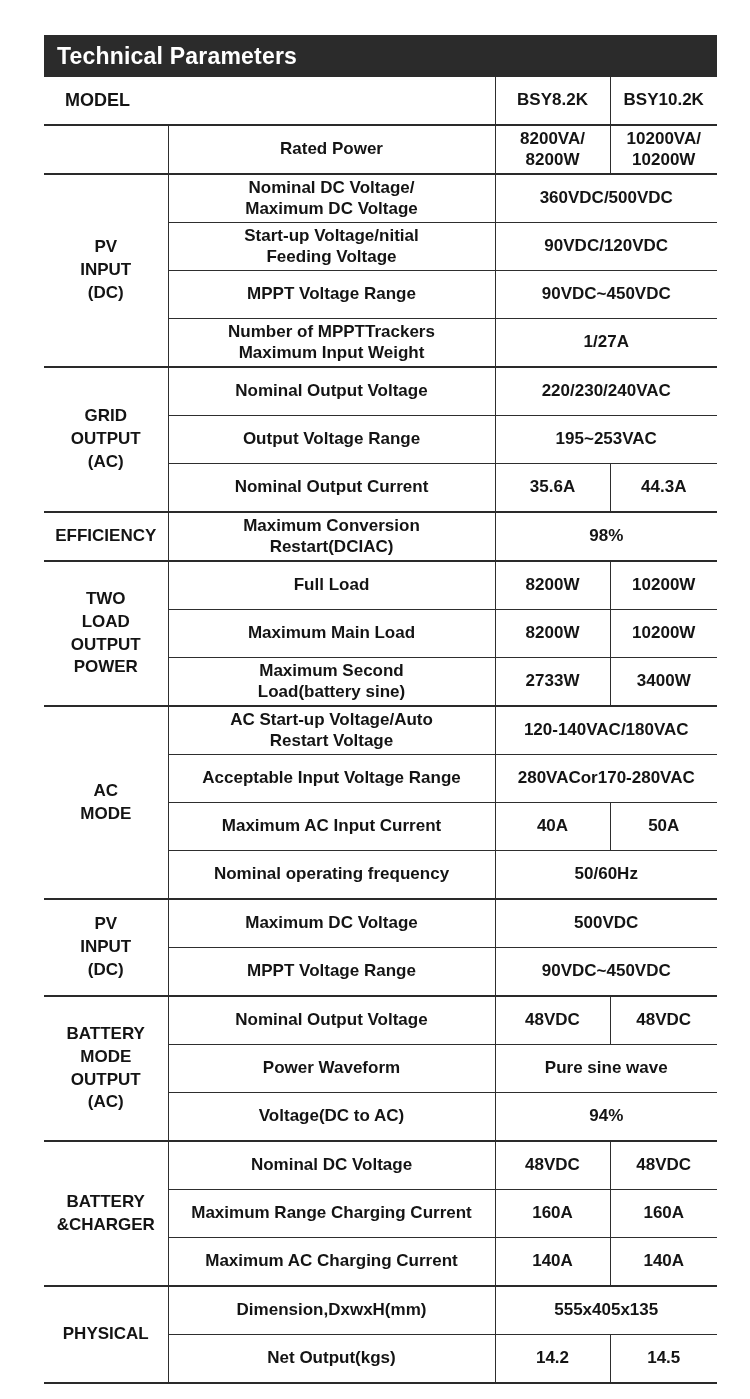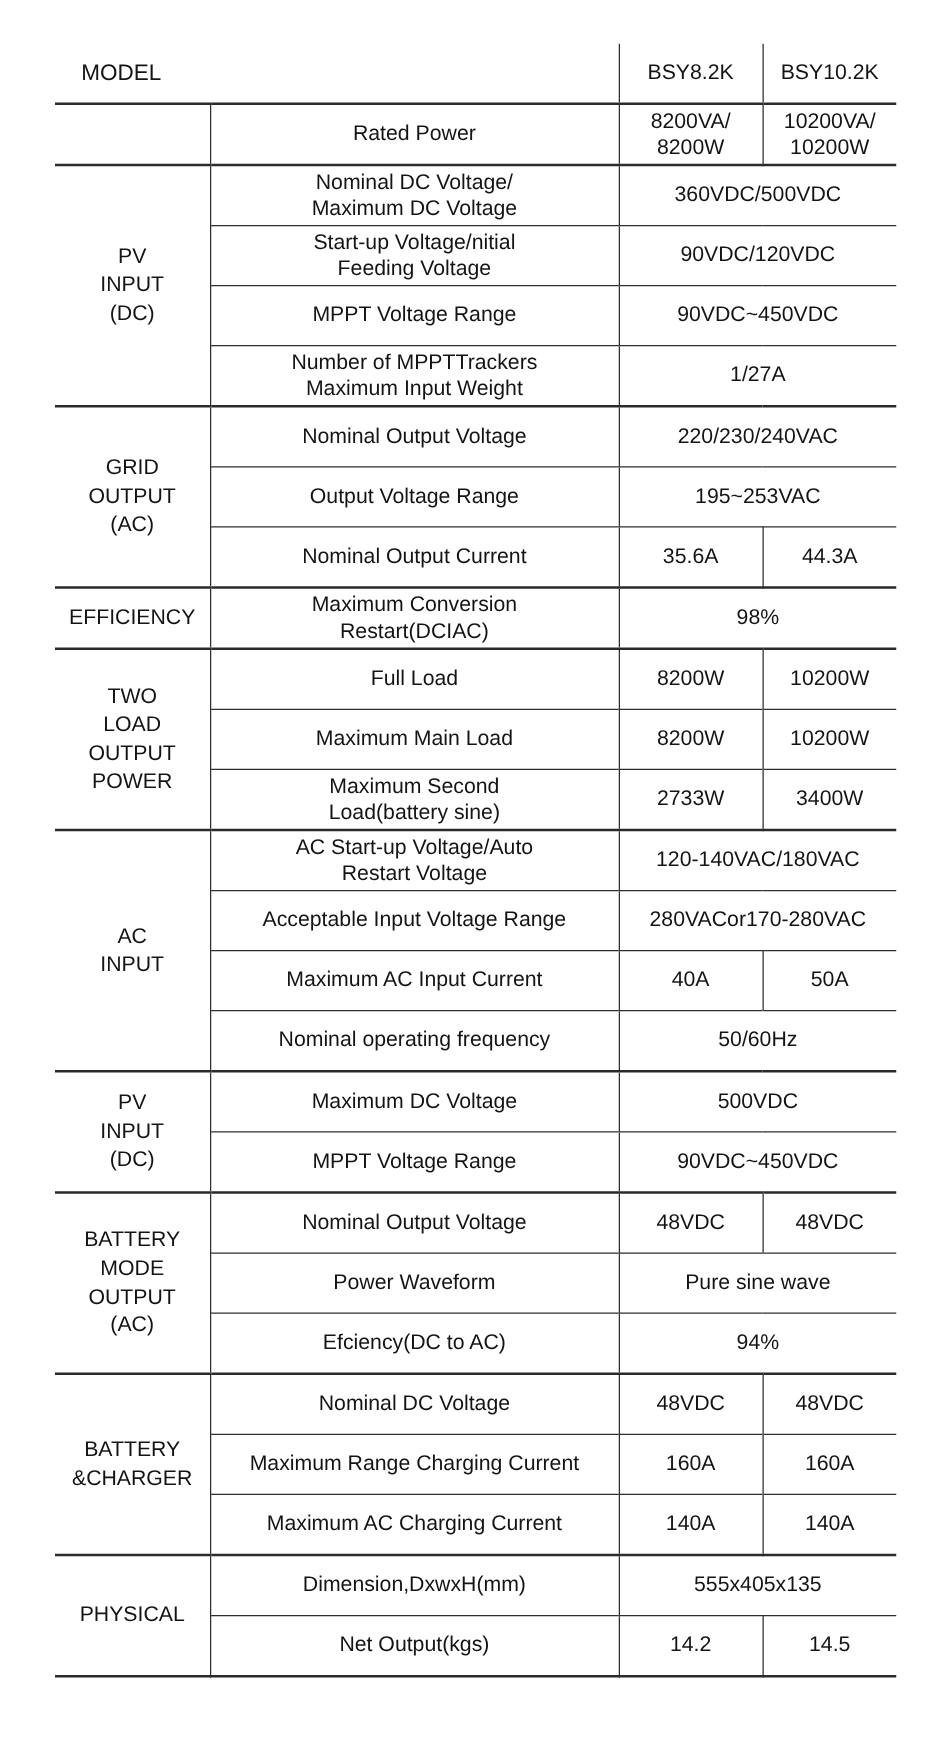"Technical Parameters" div.titlebar { html: none -> <div>Technical Parameters</div> }
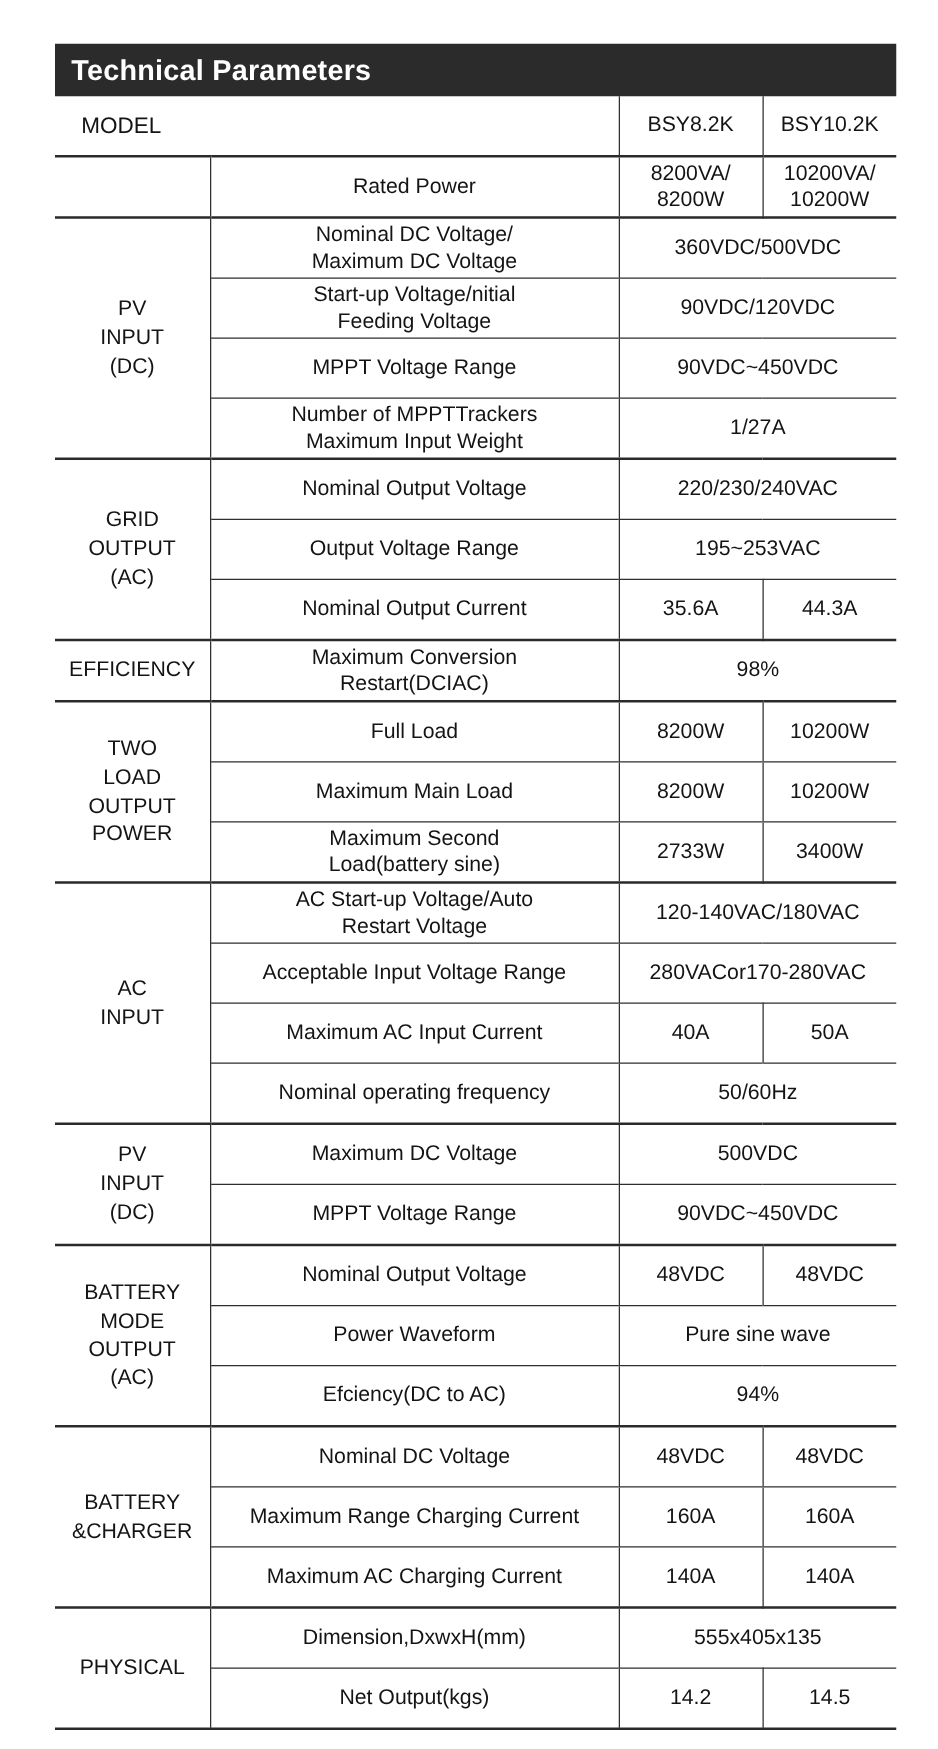"MODEL" table.spec { font-weight: none -> bold }
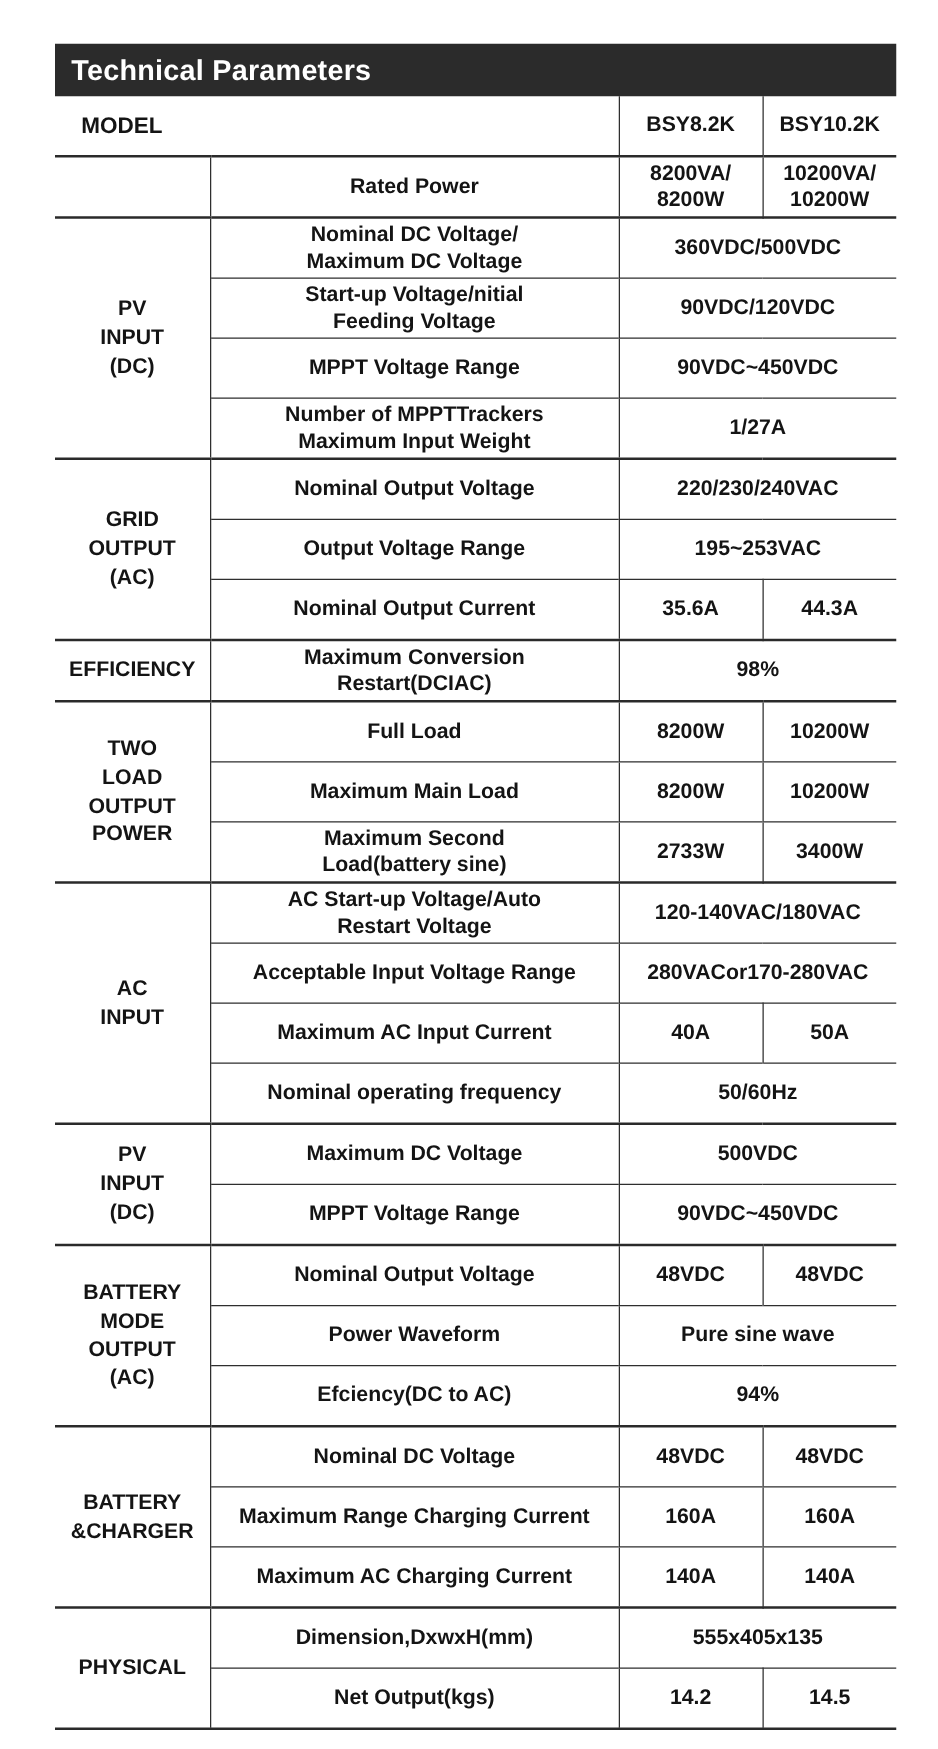"AC" td.cat { text: INPUT -> MODE }
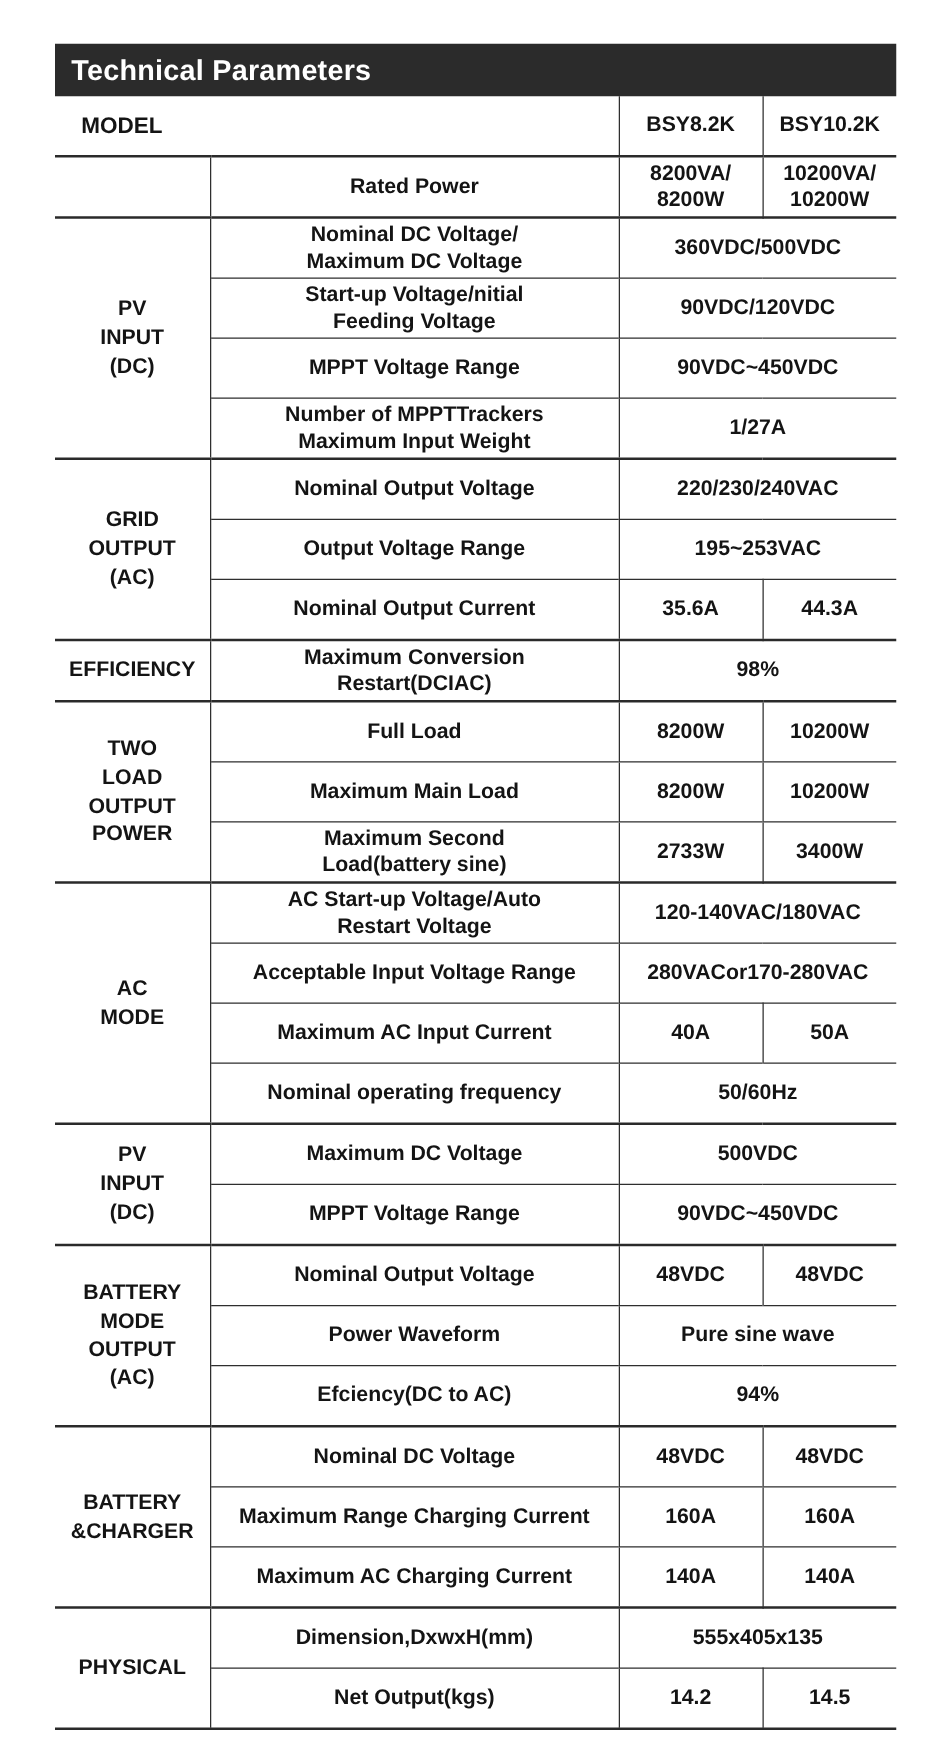"Efciency(DC to AC)" td.par { text: Efciency -> Voltage }
